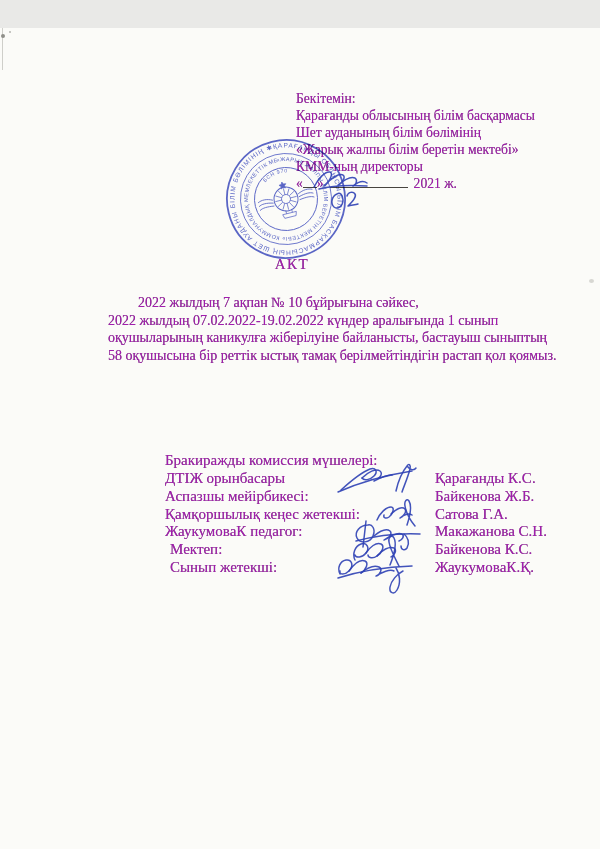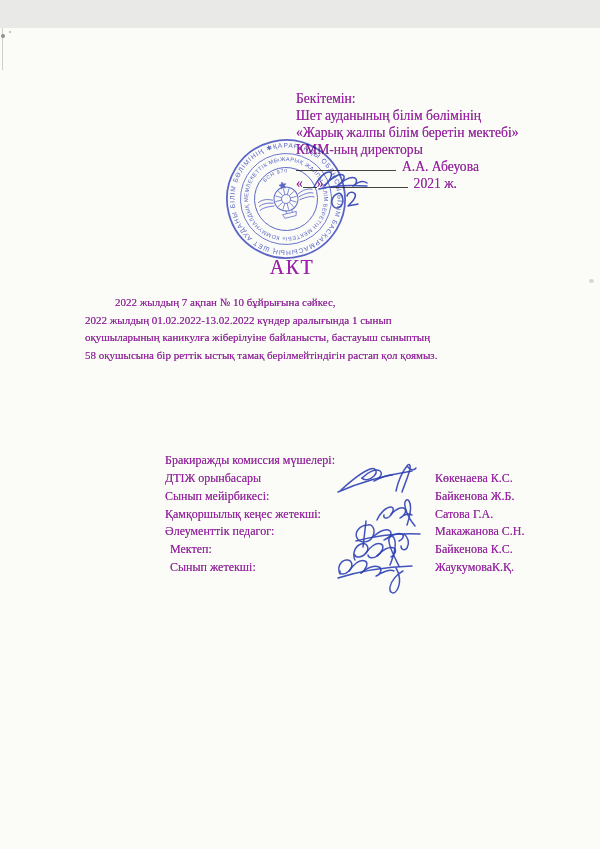"Қарағанды облысының білім басқармасы" div.line { html: none -> <div>Қарағанды облысының білім басқармасы</div> }
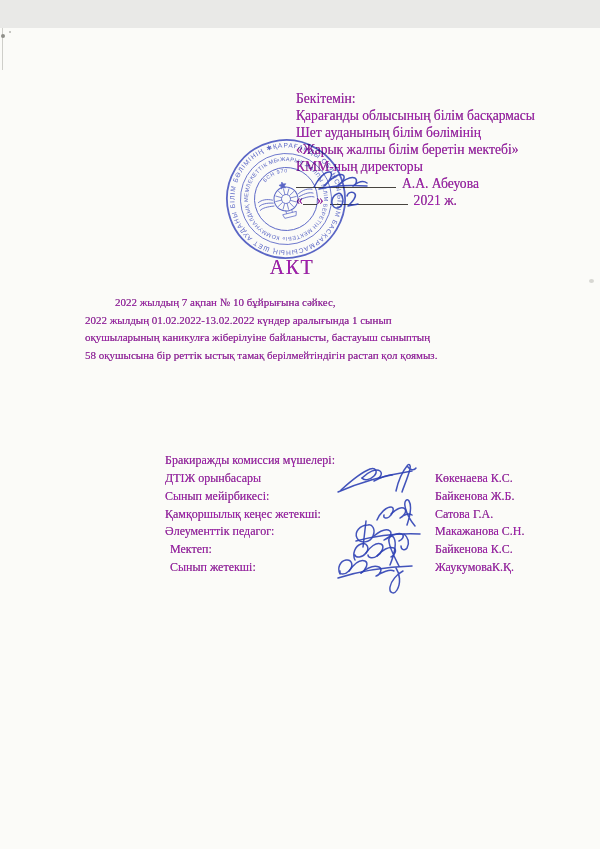"А.А. Абеуова" div.line { html: <div> <span></span><span></span><span>А.А. Абеуова</span> </div> -> none }
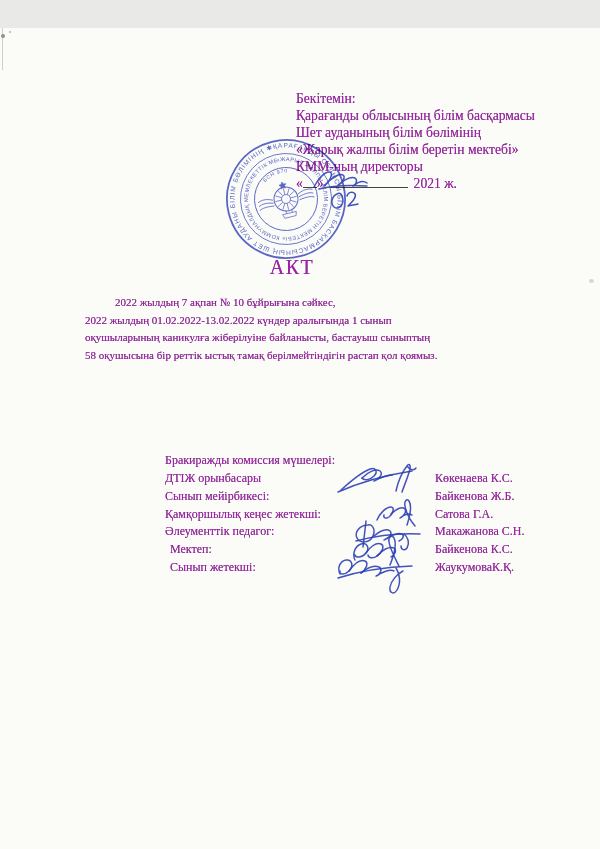"АКТ" .doc-title { font-size: 20px -> 15px }
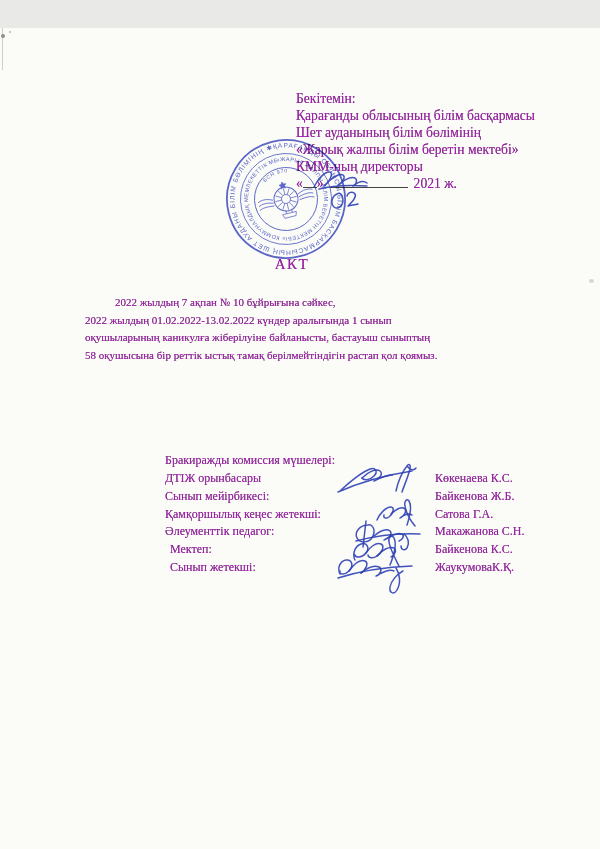"2022 жылдың 7 ақпан №" .body-text { font-size: 11px -> 14px; left: 85px -> 108px }
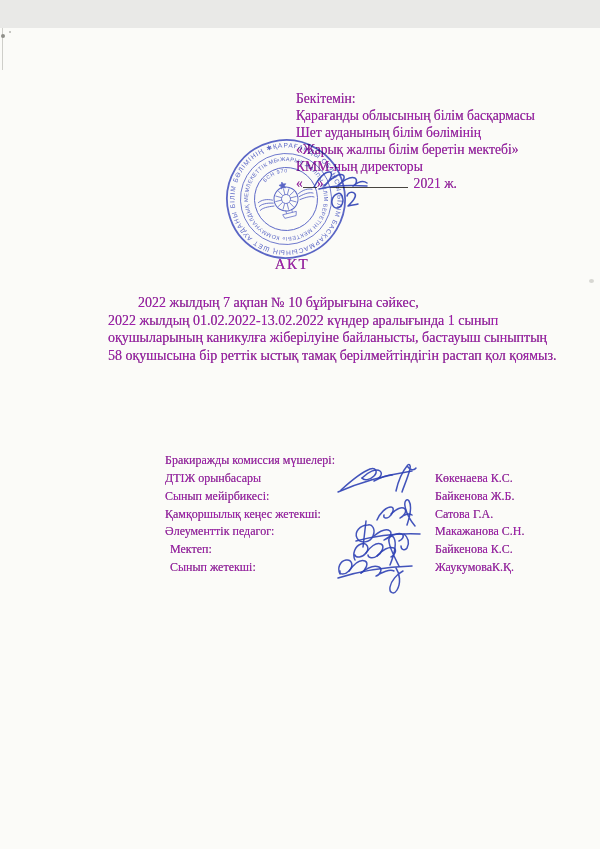"2022 жылдың 01.02.2022-13.02.2022 күндер" div { text: 01.02.2022-13.02.2022 -> 07.02.2022-19.02.2022 }
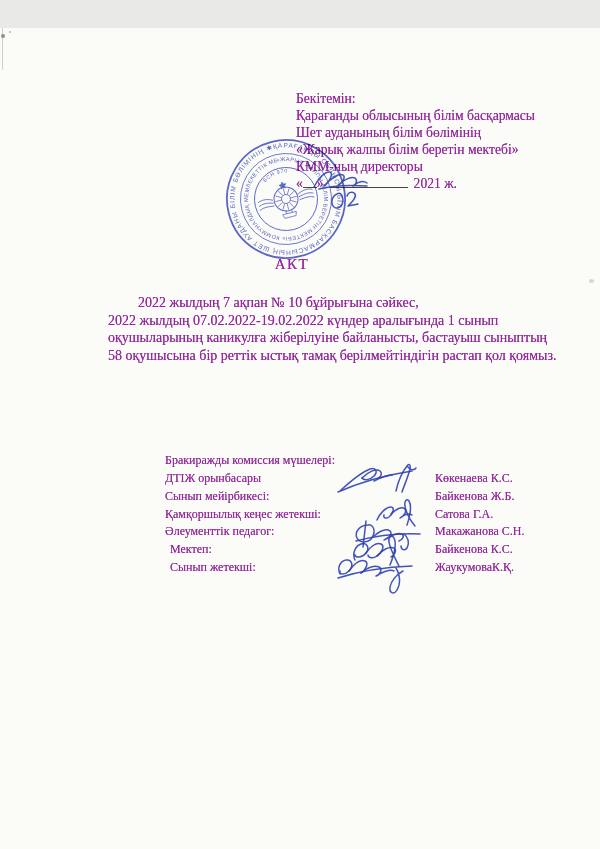"Бракиражды комиссия мүшелері:" .commission { font-size: 12px -> 15px }
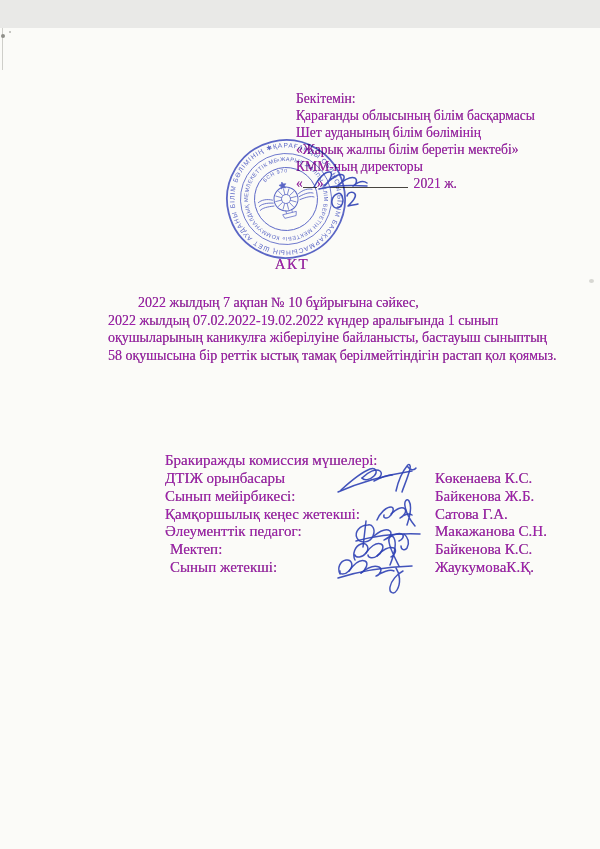"Көкенаева К.С." span.name { text: Көкенаева -> Қарағанды }
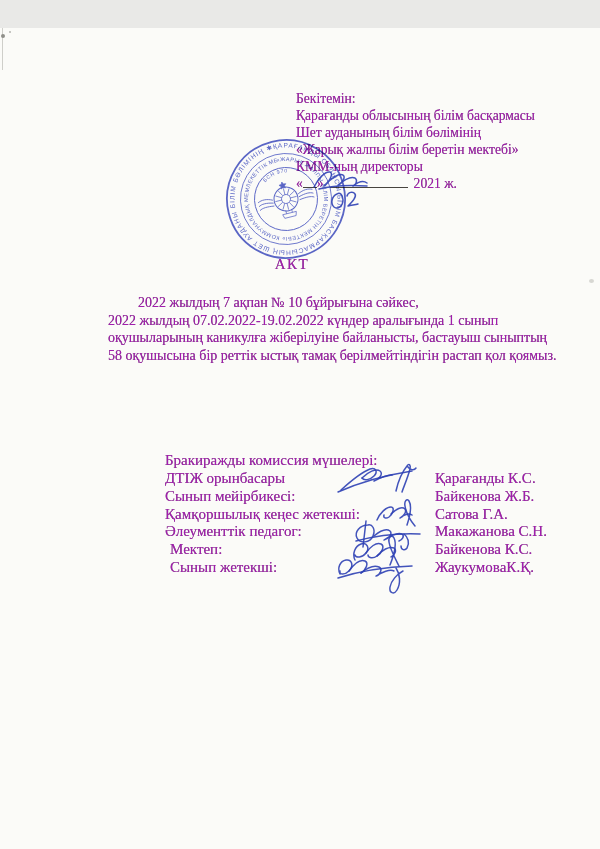"Сынып мейірбикесі:" span.role { text: Сынып -> Аспазшы }
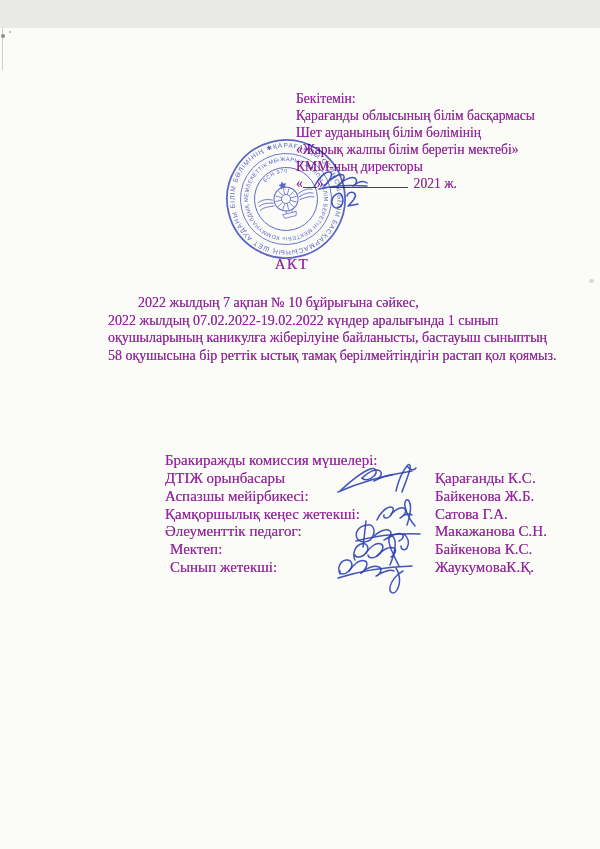"Әлеументтік педагог:" span.role { text: Әлеументтік -> ЖаукумоваК }
